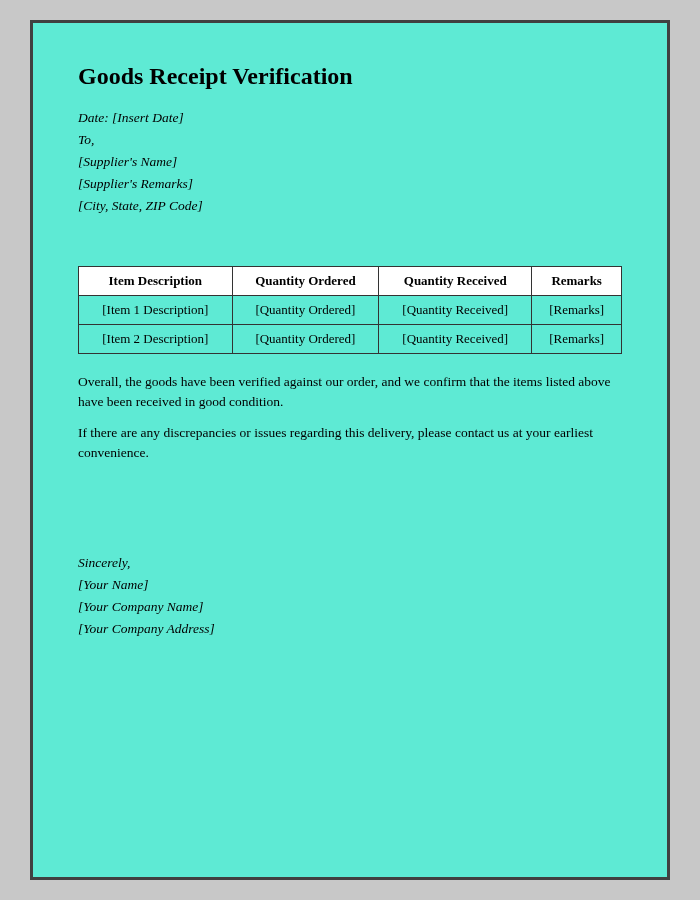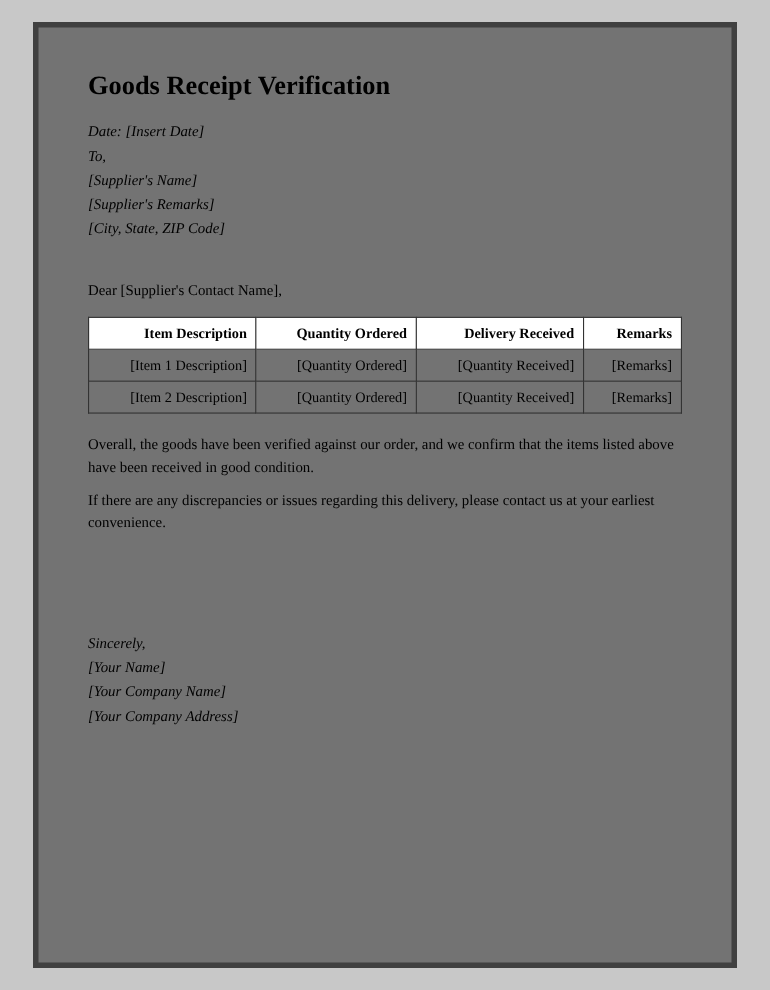"Goods Receipt Verification" .document { background: #737373 -> #5eead4; border: 5px solid #404040 -> 3px solid #404040 }
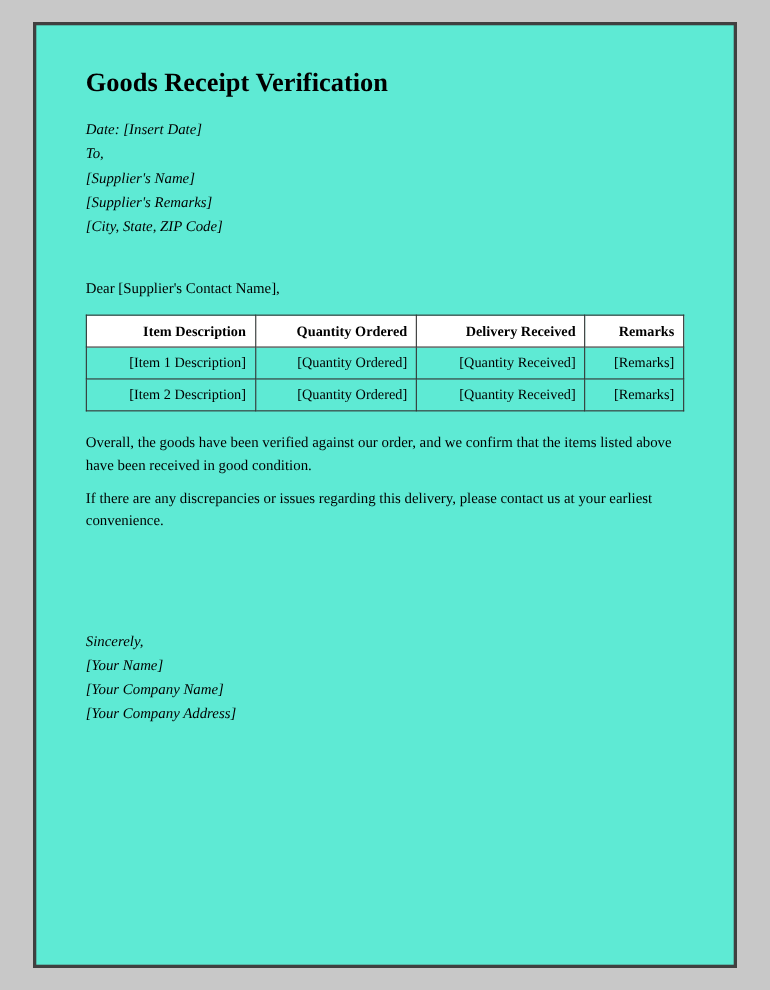"Dear [Supplier's Contact Name]," div.body-text { html: <div>Dear [Supplier's Contact Name],</div> -> none }
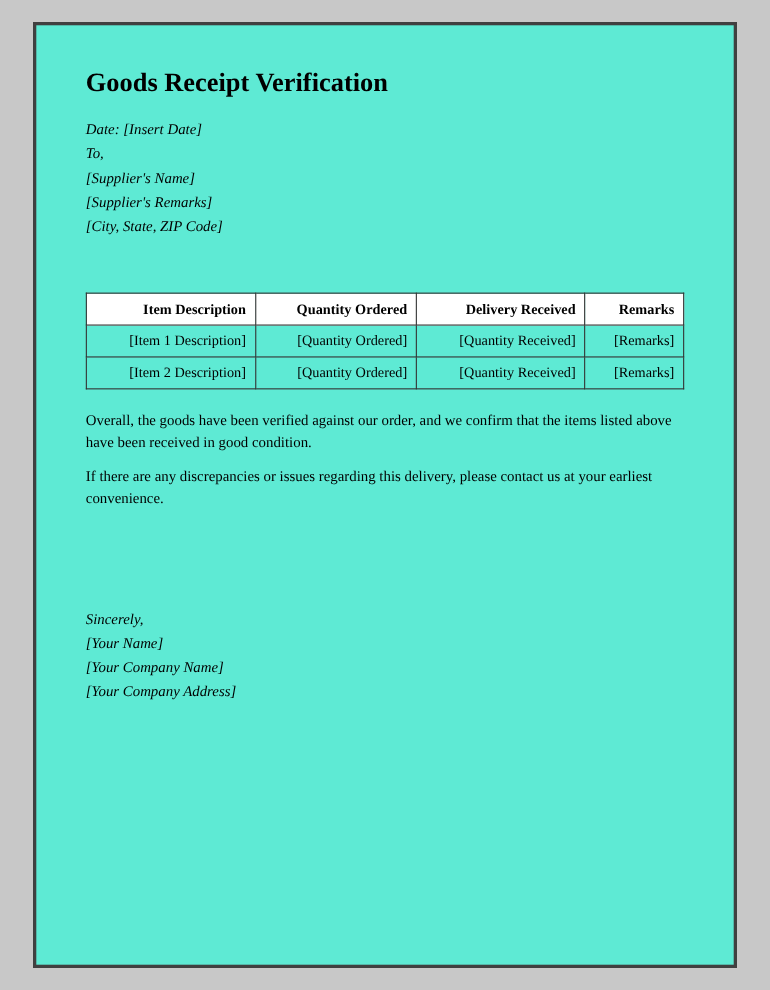"Item Description" table th, table td { text-align: right -> center }
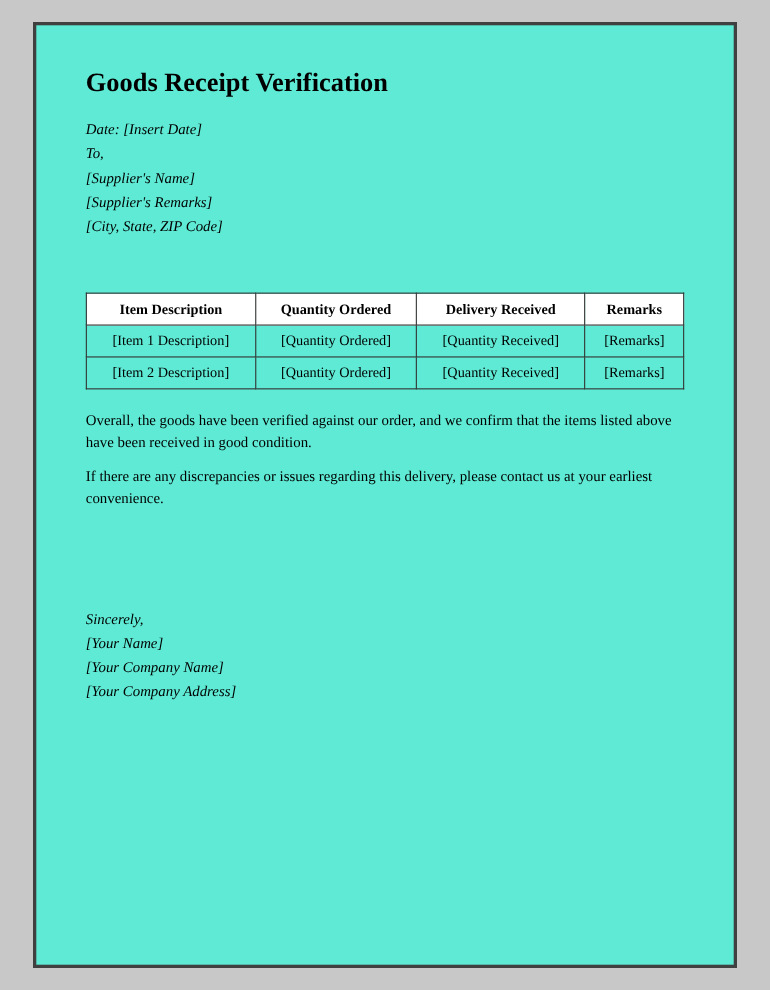"Delivery Received" th { text: Delivery -> Quantity }
